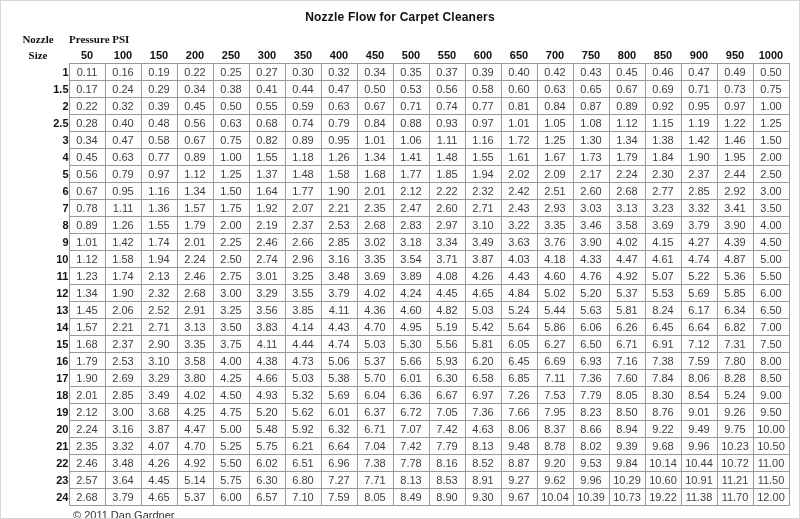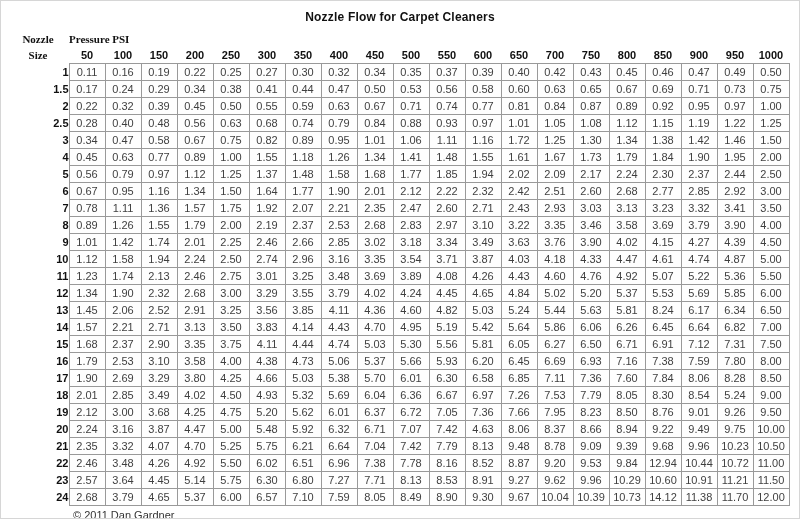"9.09" td { text: 9.09 -> 8.02 }
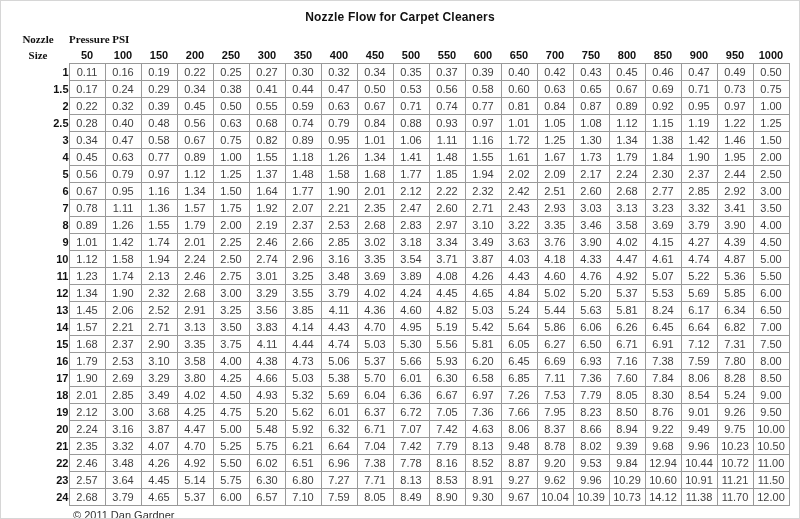"12.94" td { text: 12.94 -> 10.14 }
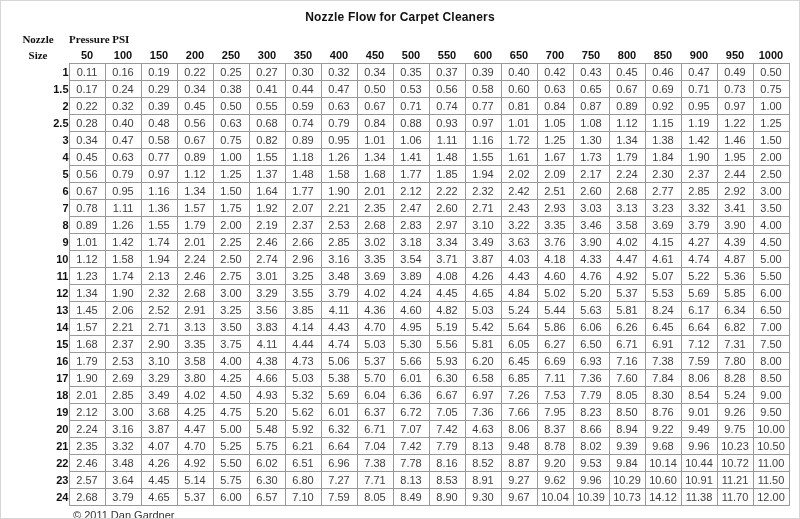"14.12" td { text: 14.12 -> 19.22 }
